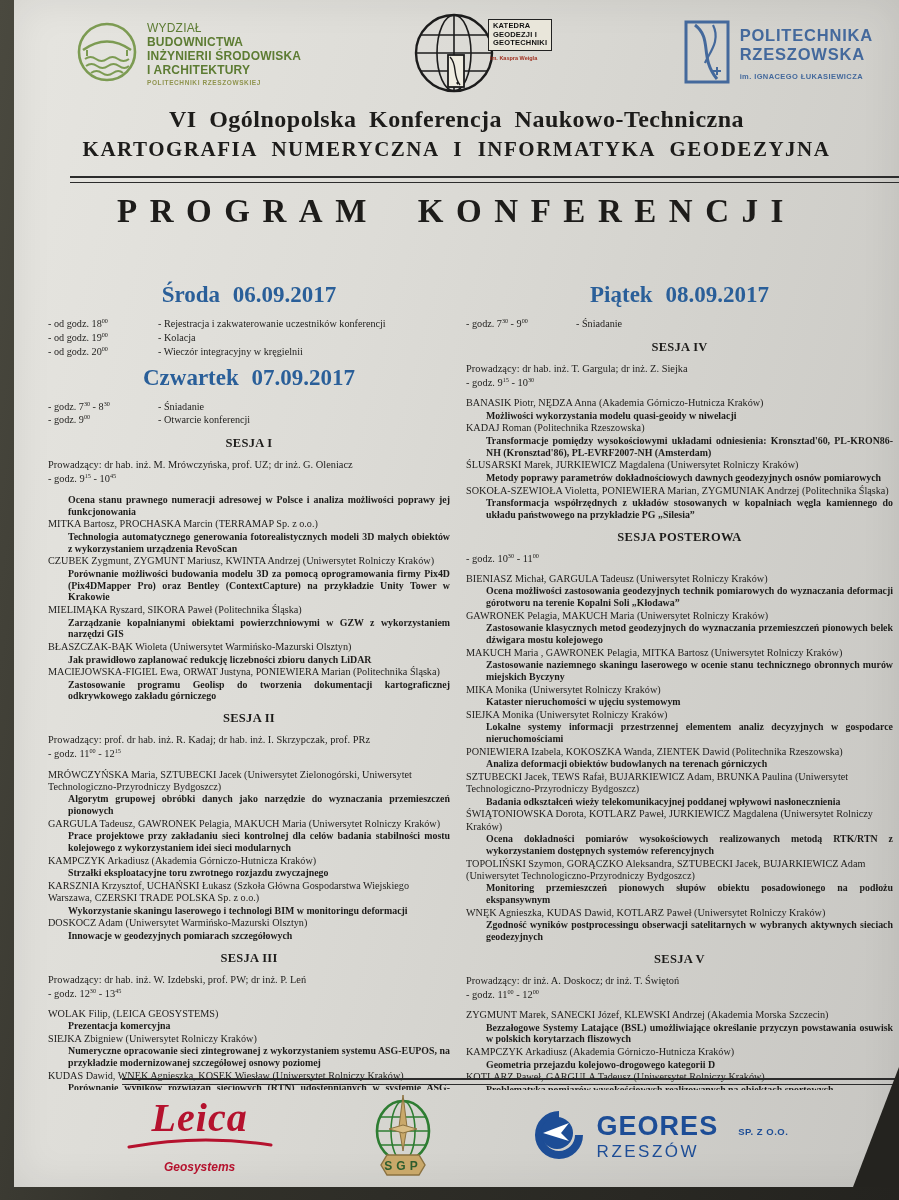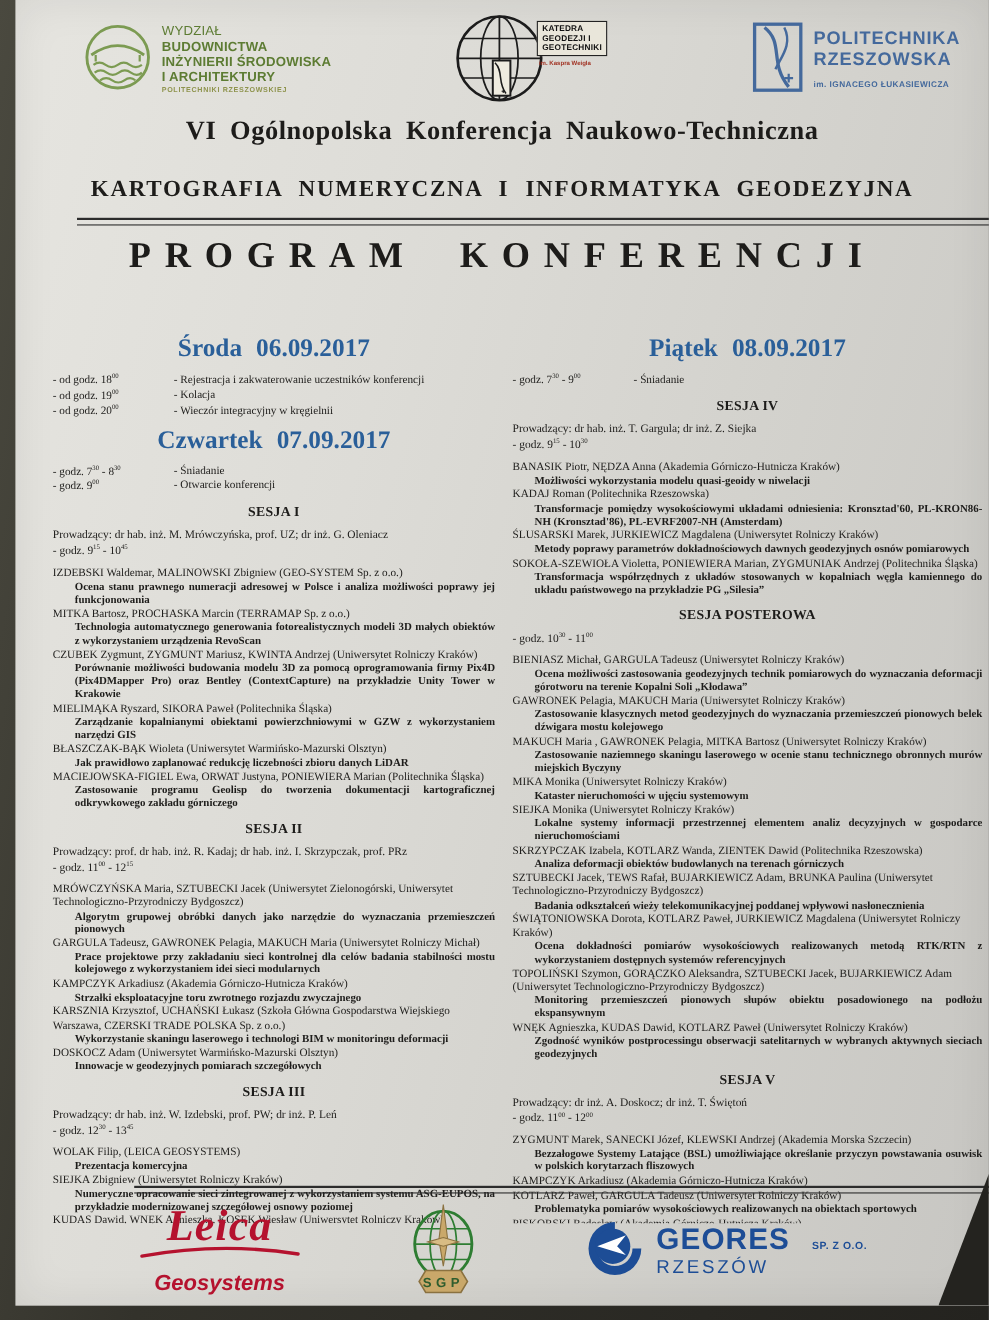"KARTOGRAFIA NUMERYCZNA I INFORMATYKA" .subtitle { margin-top: 26px -> 4px }
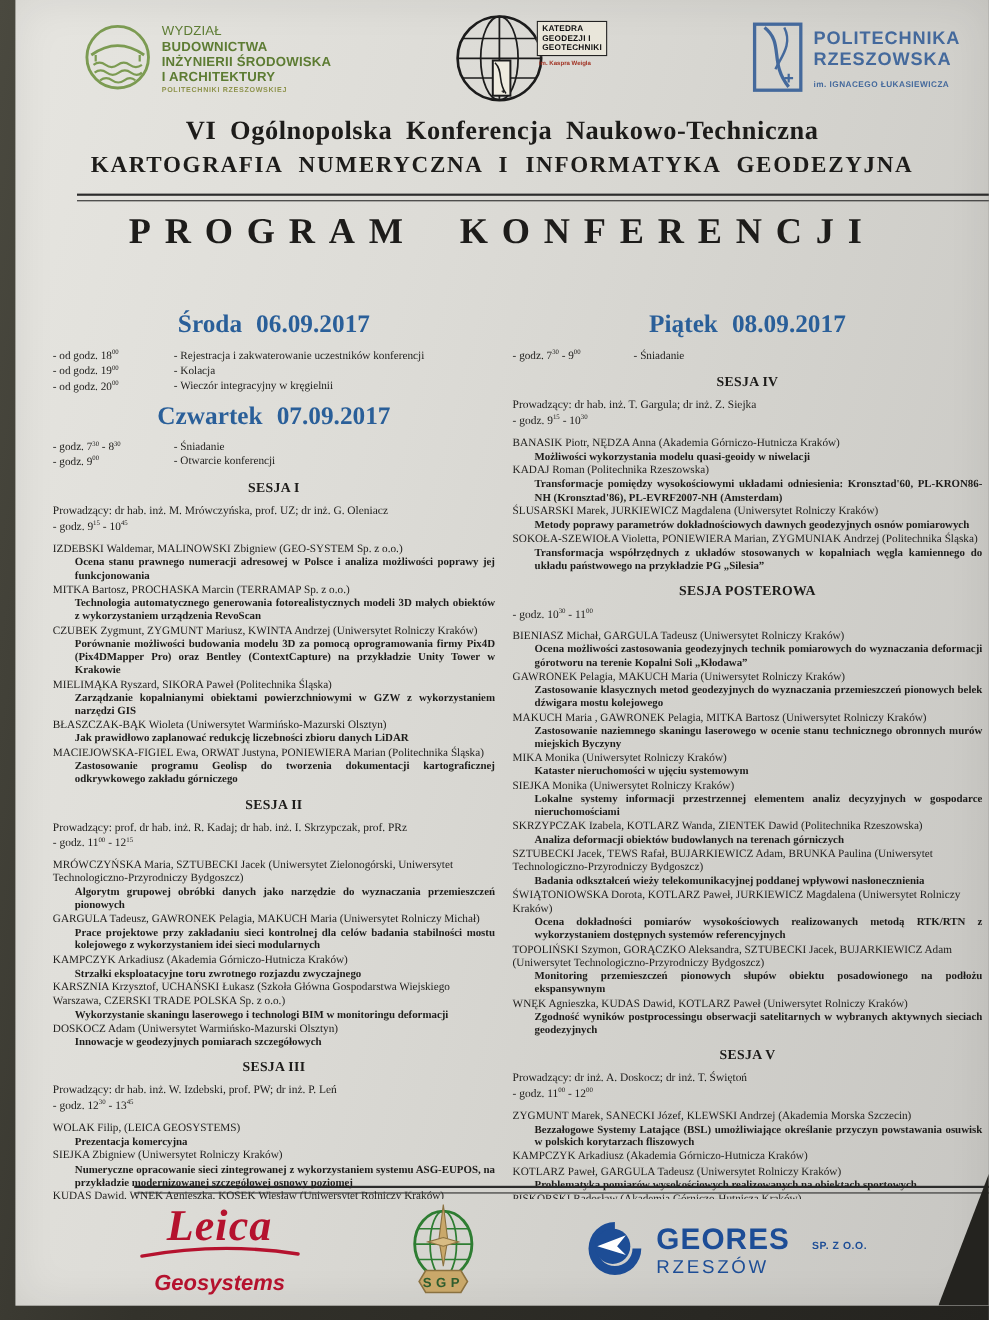"IZDEBSKI Waldemar, MALINOWSKI Zbigniew" div.authors { html: <div>IZDEBSKI Waldemar, MALINOWSKI Zbigniew (GEO-SYSTEM Sp. z o.o.)</div> -> none }
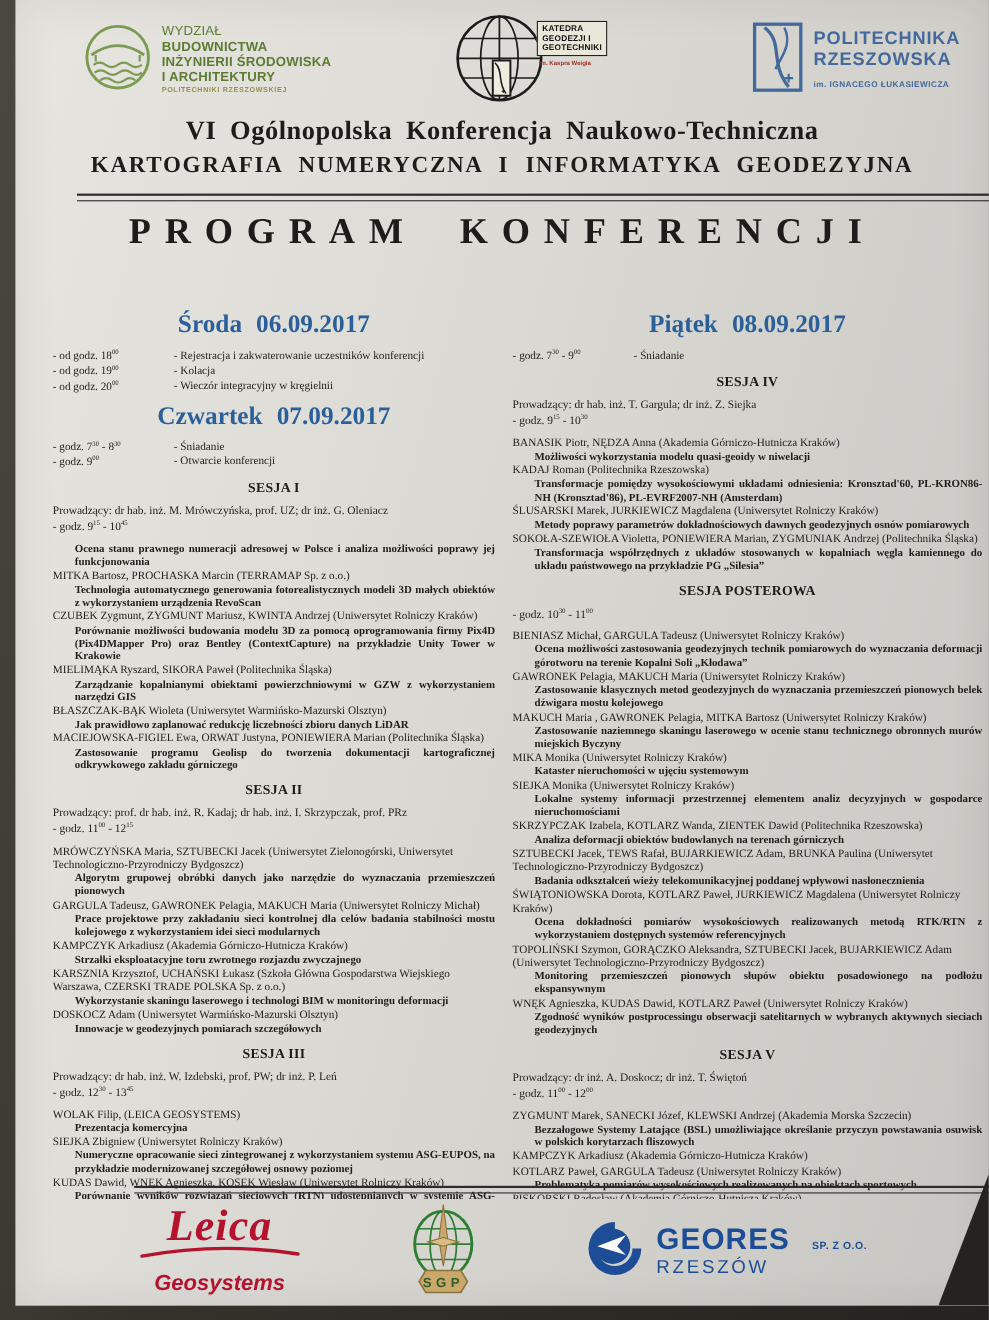"SKRZYPCZAK Izabela, KOTLARZ Wanda," div.authors { text: SKRZYPCZAK Izabela, KOTLARZ -> PONIEWIERA Izabela, KOKOSZKA }
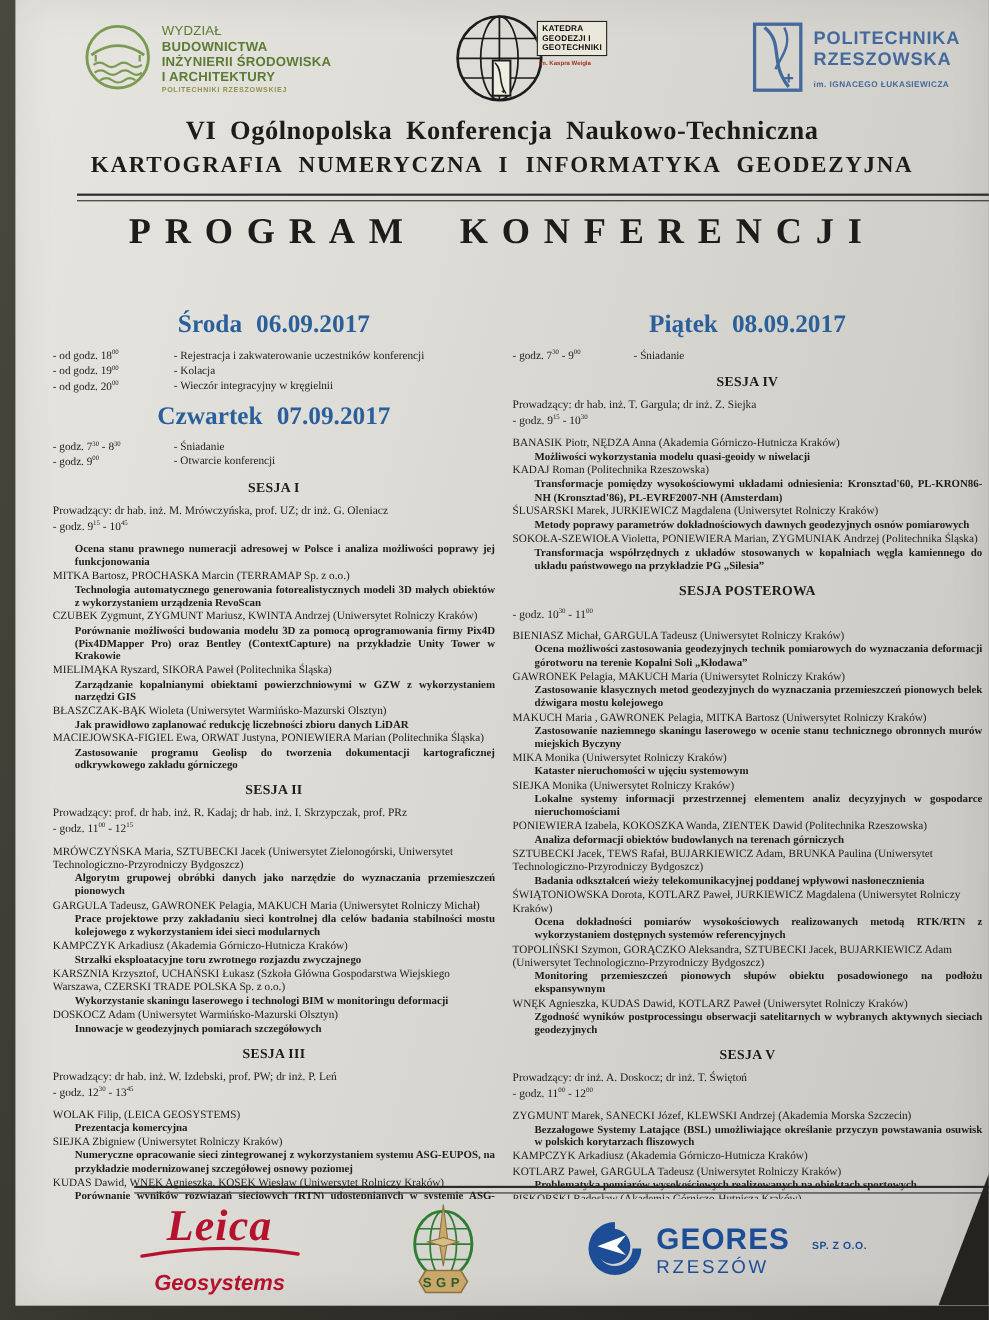"GARGULA Tadeusz, GAWRONEK Pelagia," div.authors { text: Michał -> Kraków }
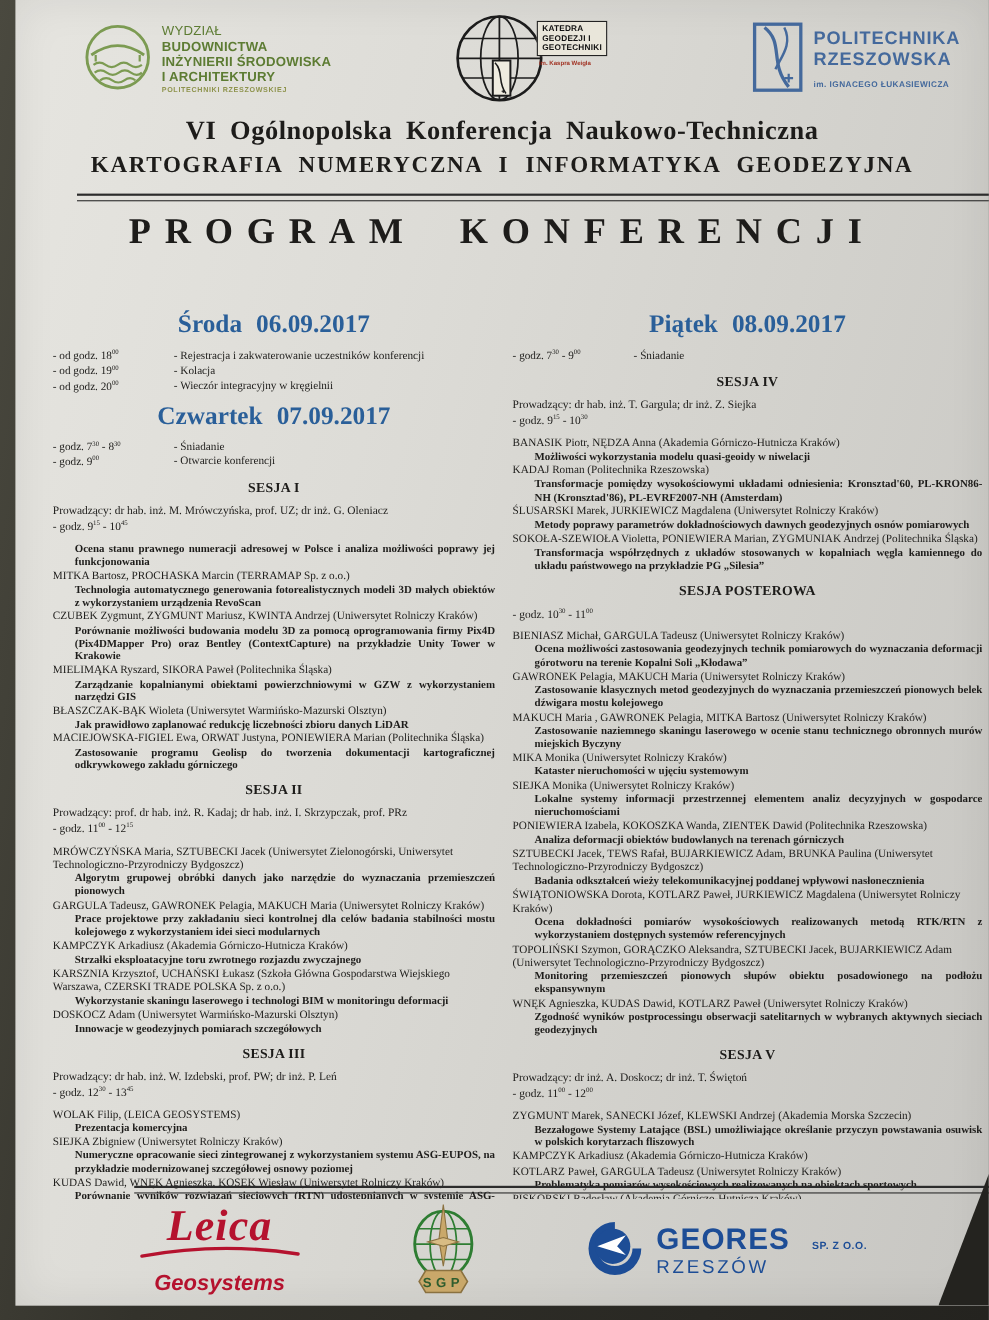"Geometria przejazdu kolejowo-drogowego" div.ptitle { html: none -> <div>Geometria przejazdu kolejowo-drogowego kategorii D</div> }
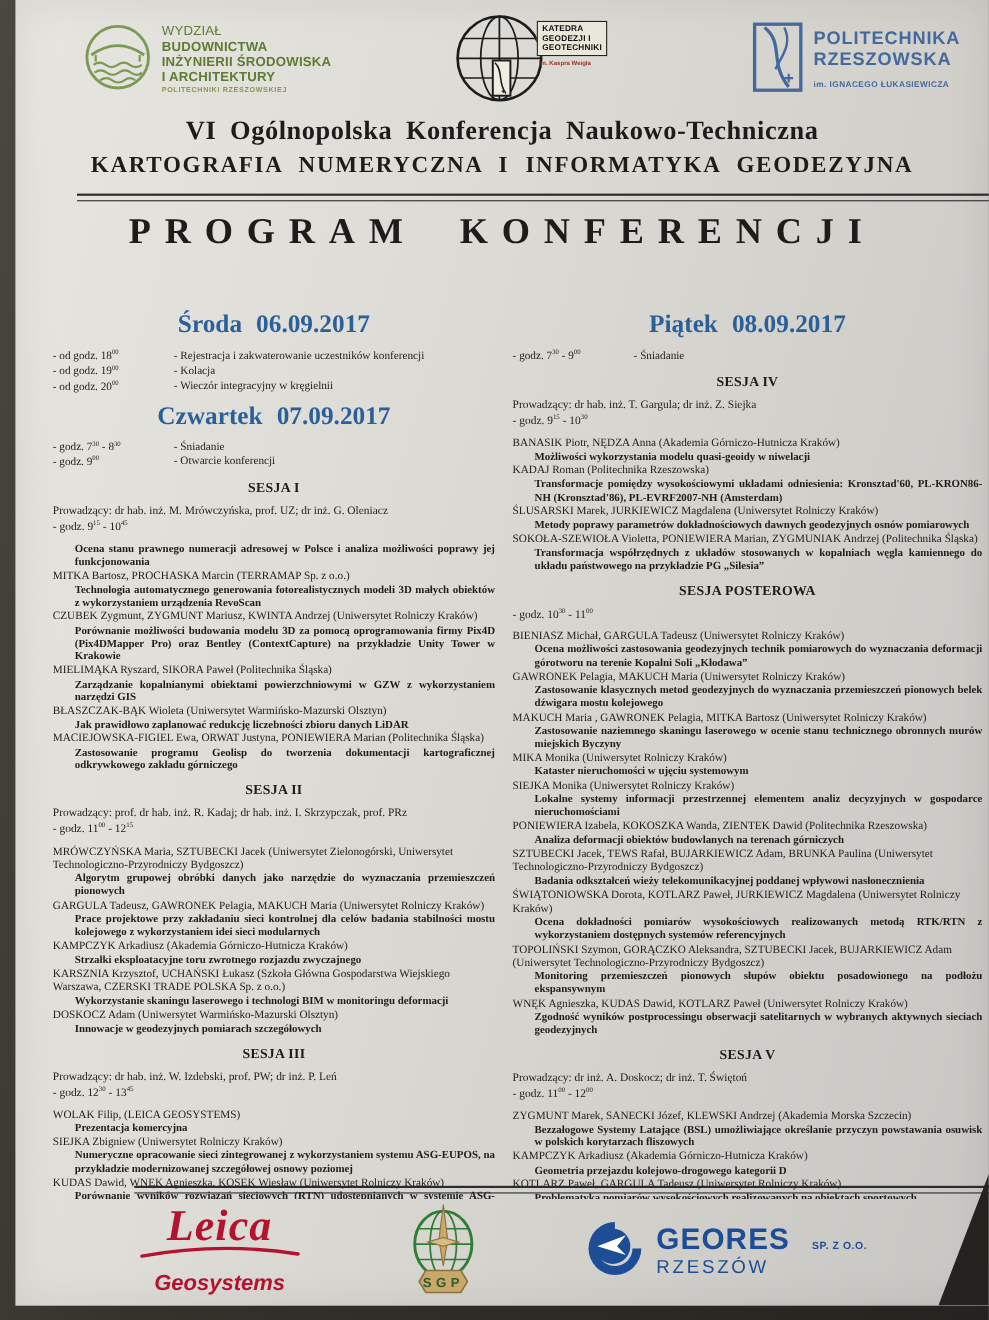"Geosystems" .leica-sub { font-size: 20px -> 12px }
